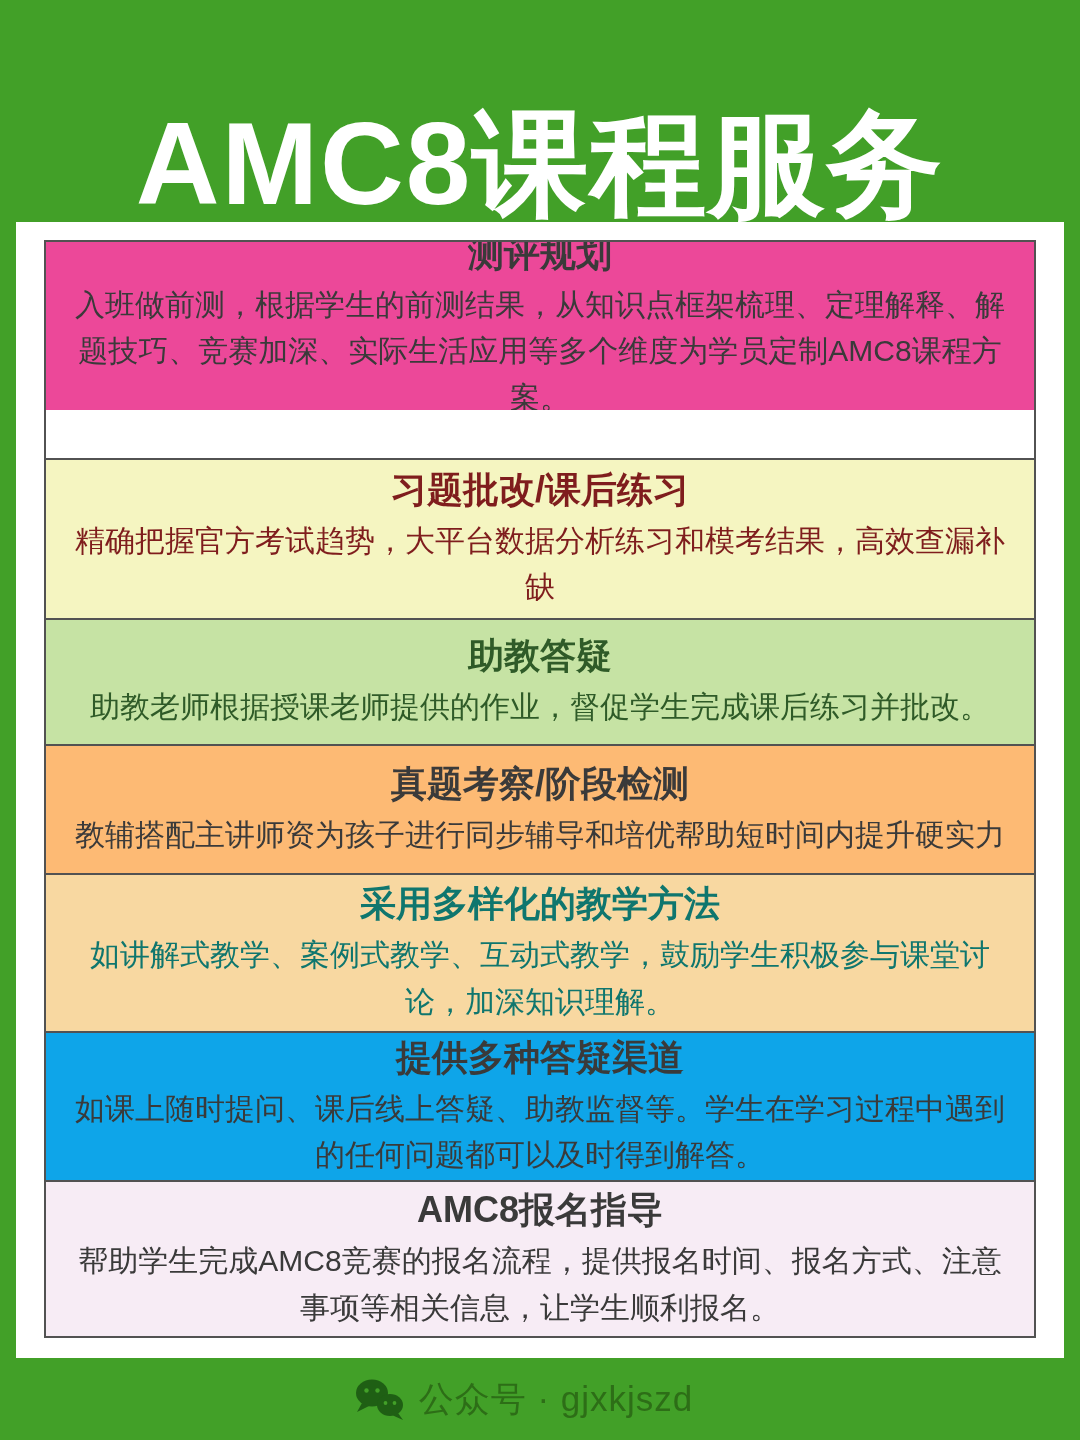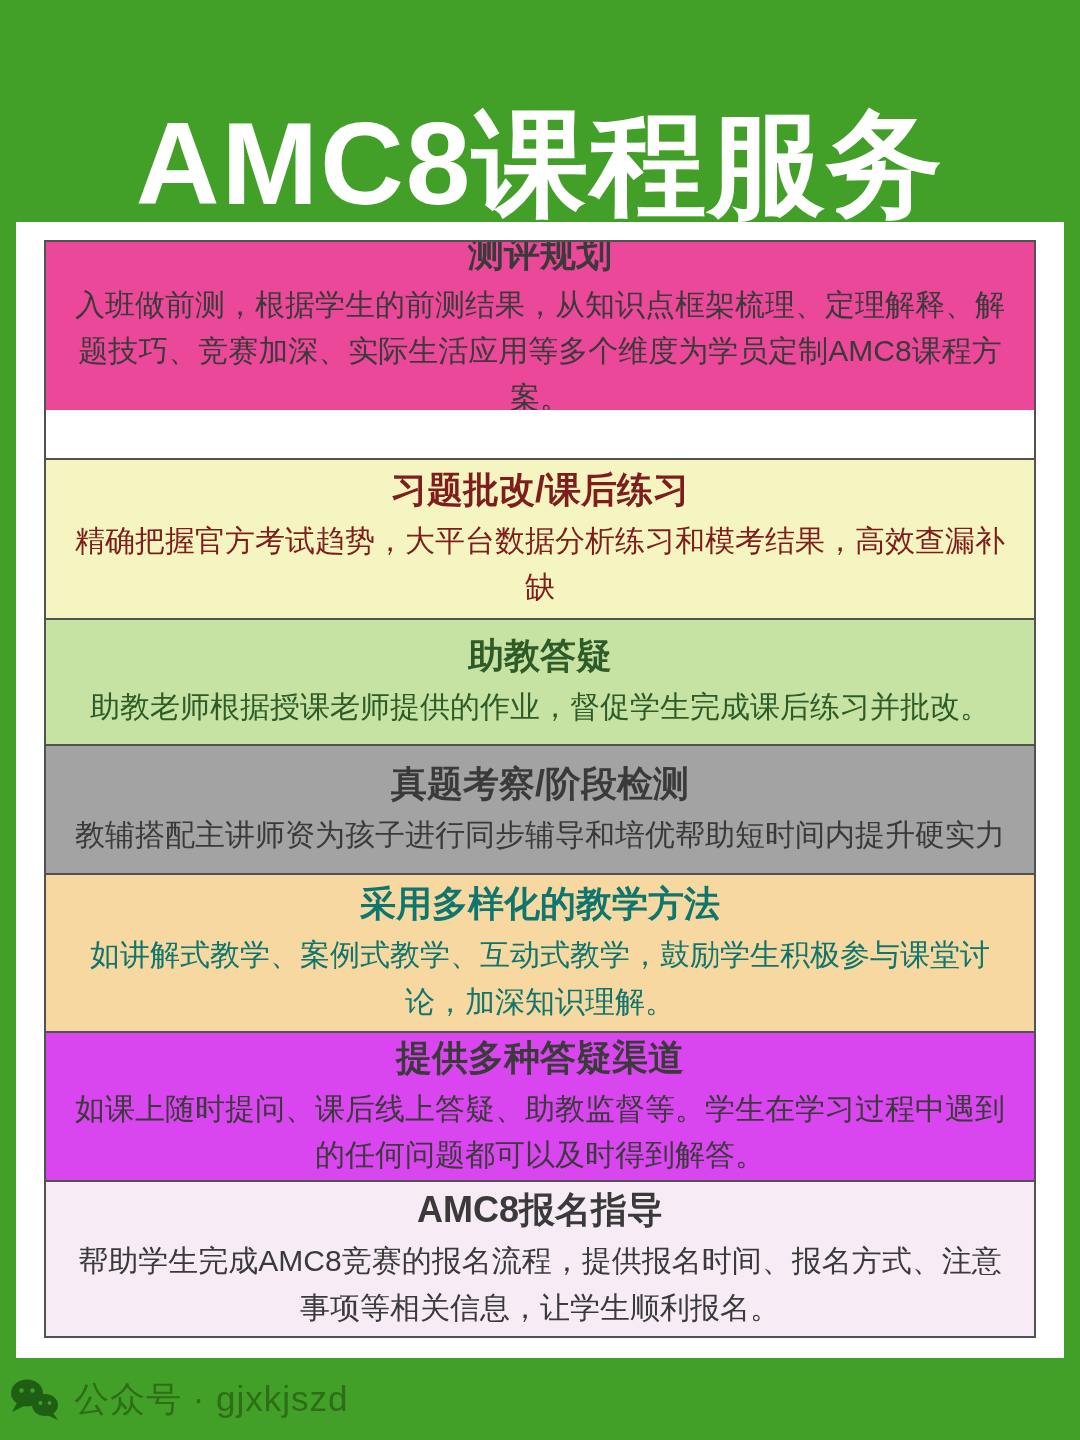"真题考察/阶段检测" section.service-section { background: #a3a3a3 -> #fdba74 }
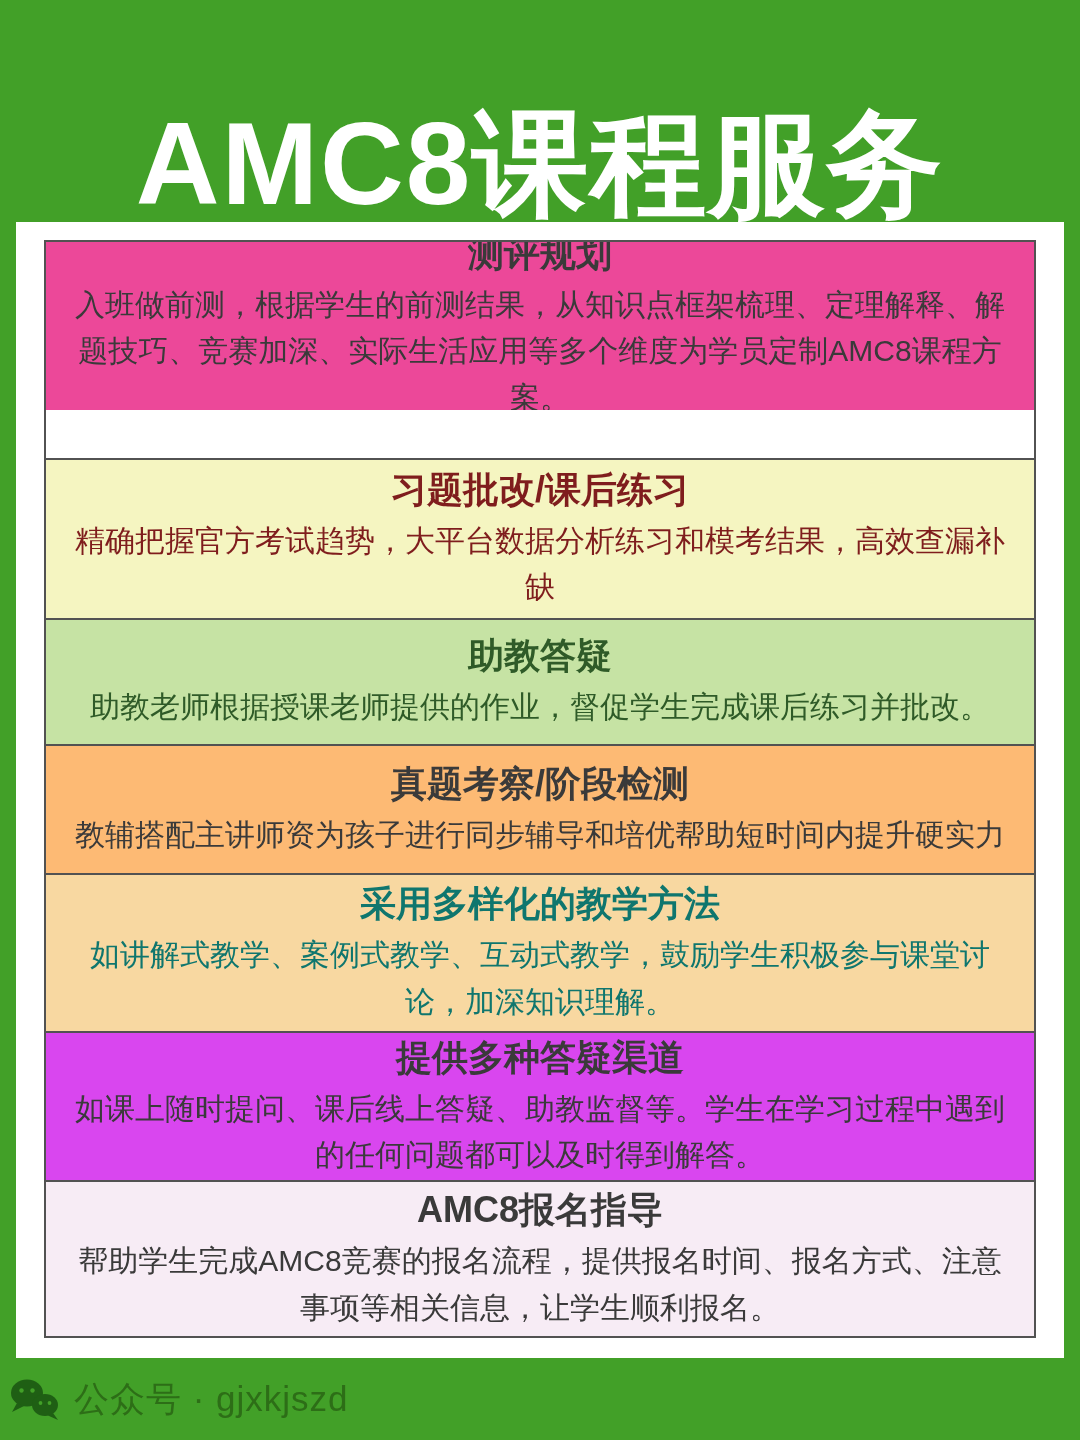"提供多种答疑渠道" section.service-section { background: #d946ef -> #0ea5e9 }
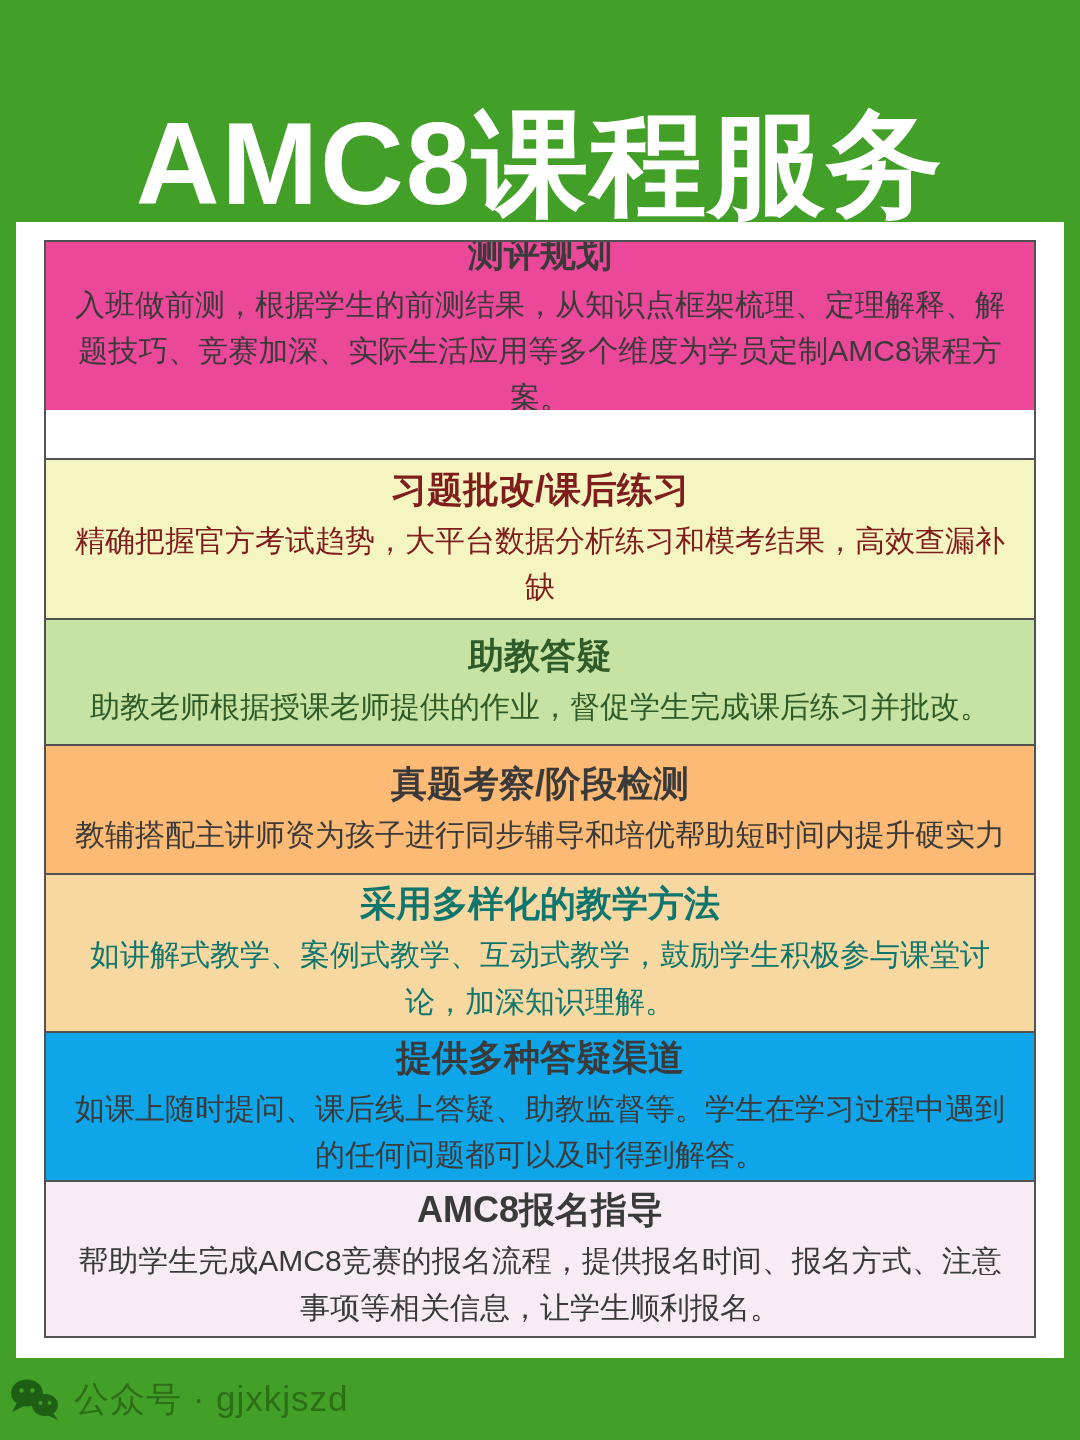"公众号 · gjxkjszd" .footer { justify-content: flex-start -> center }
